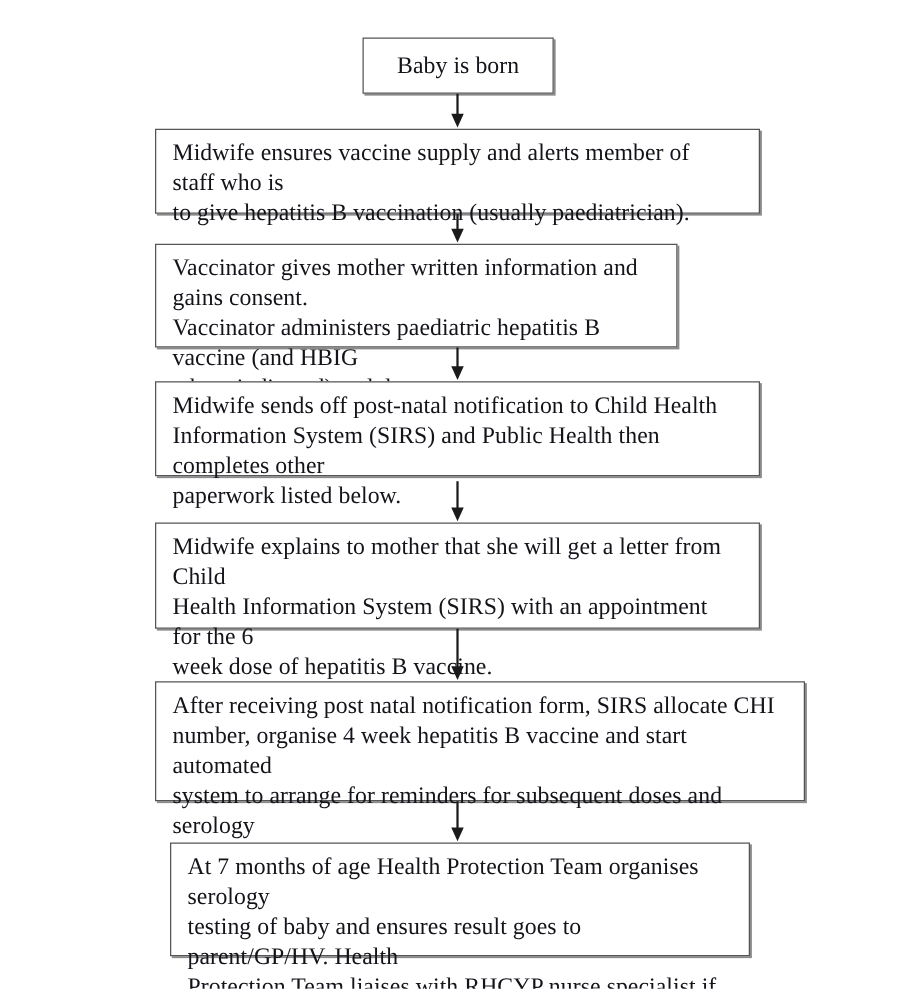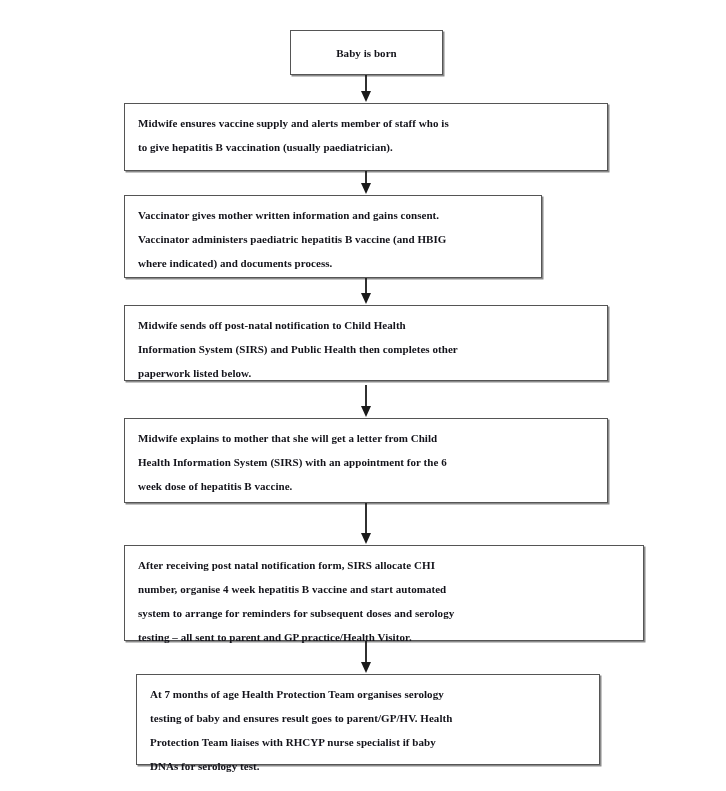"Baby is born" .node-text { font-size: 11px -> 19px; font-weight: bold -> none }
